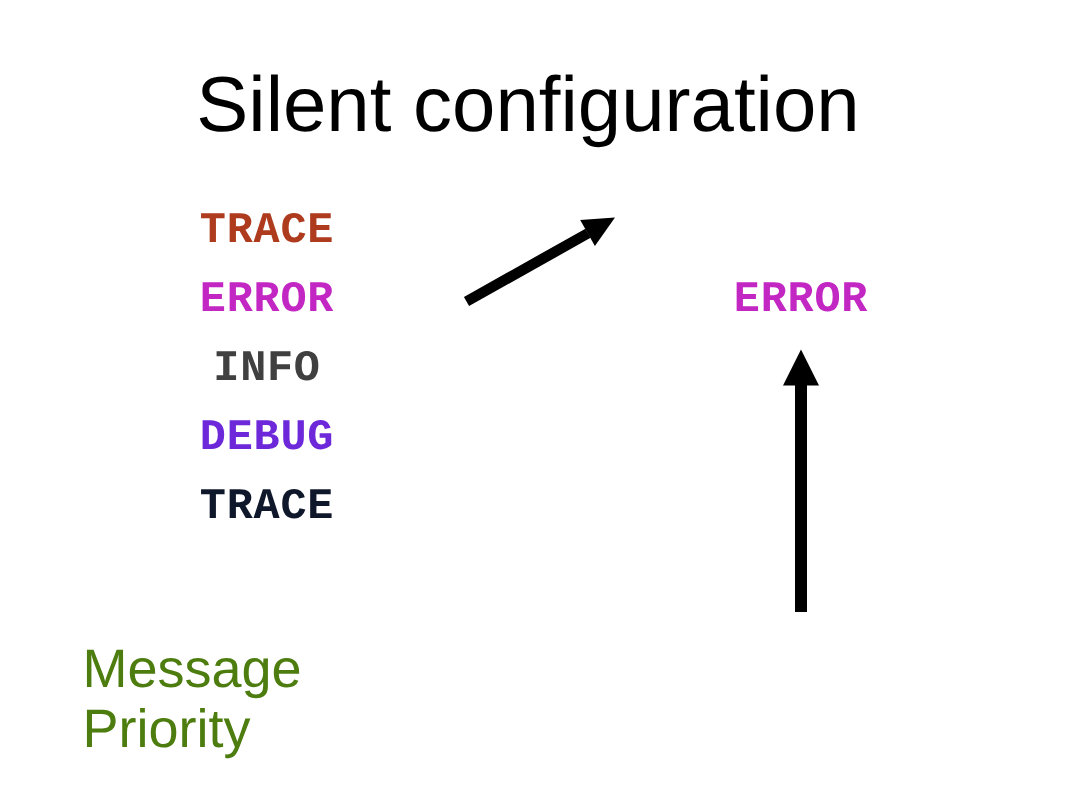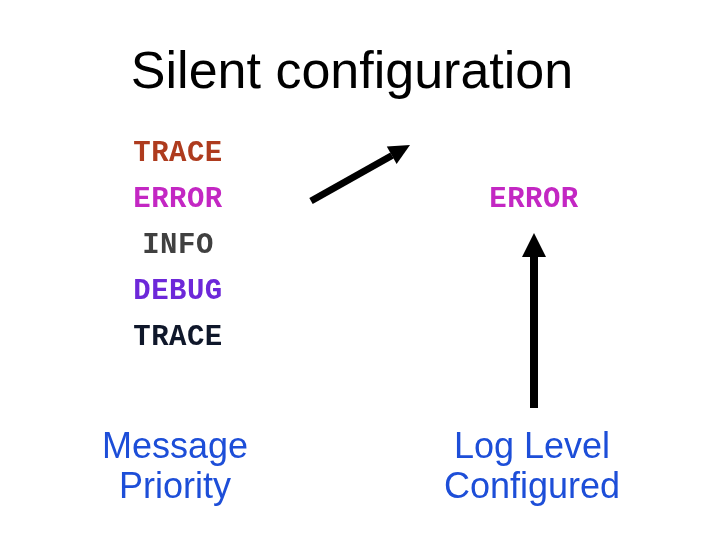"Message" .caption { color: #1d4ed8 -> #4d7c0f; text-align: center -> none }
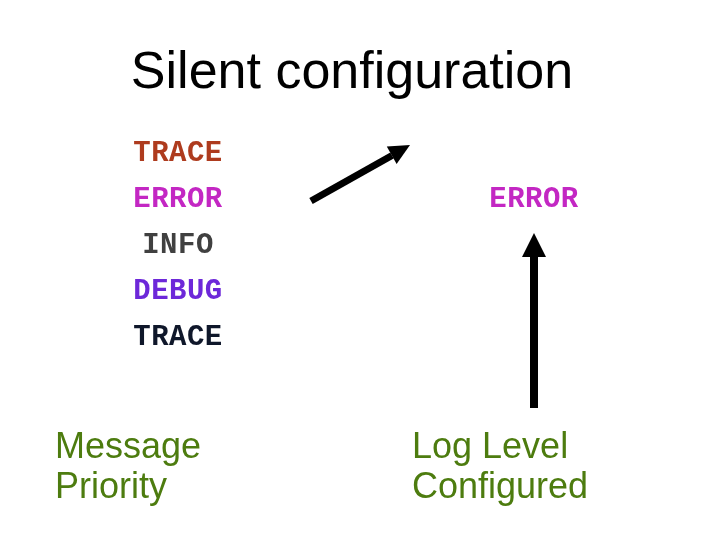"Log Level" div.caption { html: <div>Log Level Configured</div> -> none }
